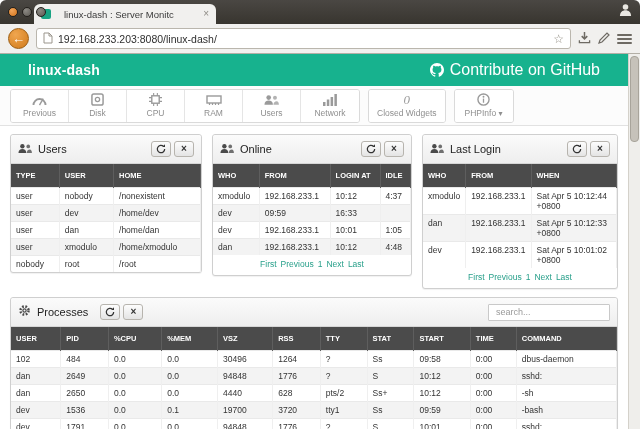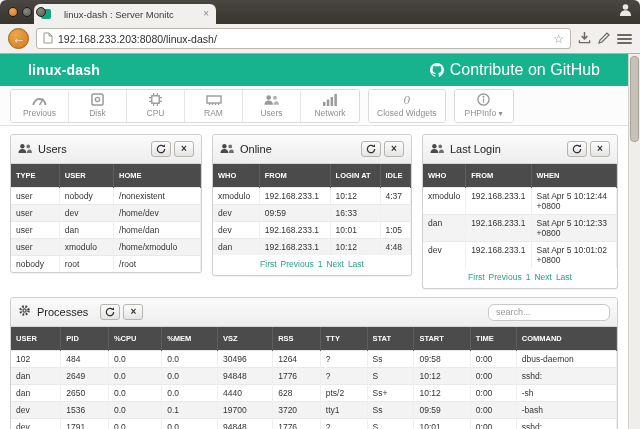"search..." .search-input { border-radius: 6px -> 1px }
